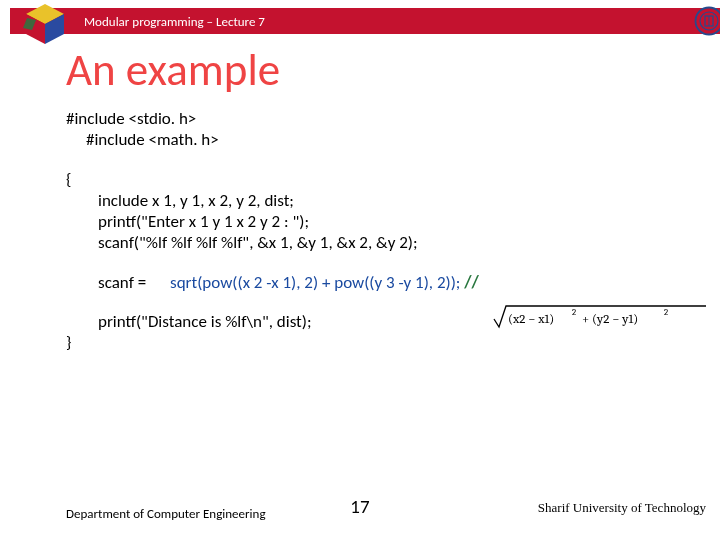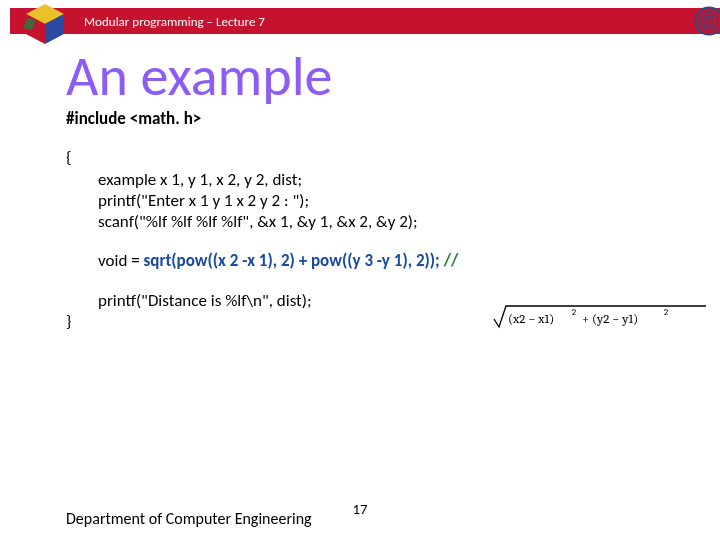"An example" .title { color: #8b5cf6 -> #ef4444; font-size: 56px -> 45px }
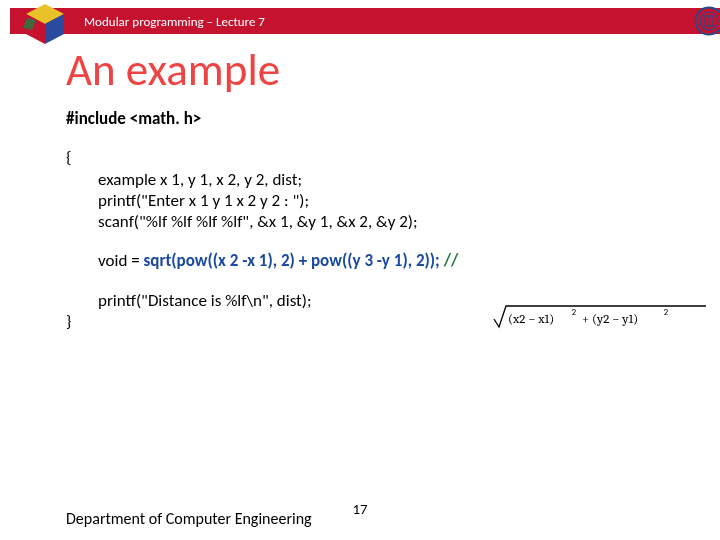"#include <stdio. h>" div { html: none -> <div>#include &lt;stdio. h&gt;</div> }
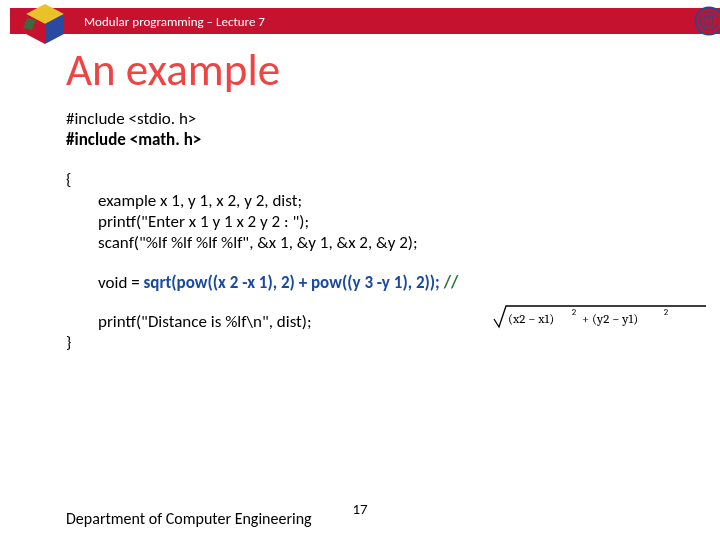"#include <math. h>" .bold { font-weight: 700 -> 400; margin-left: none -> 20px }
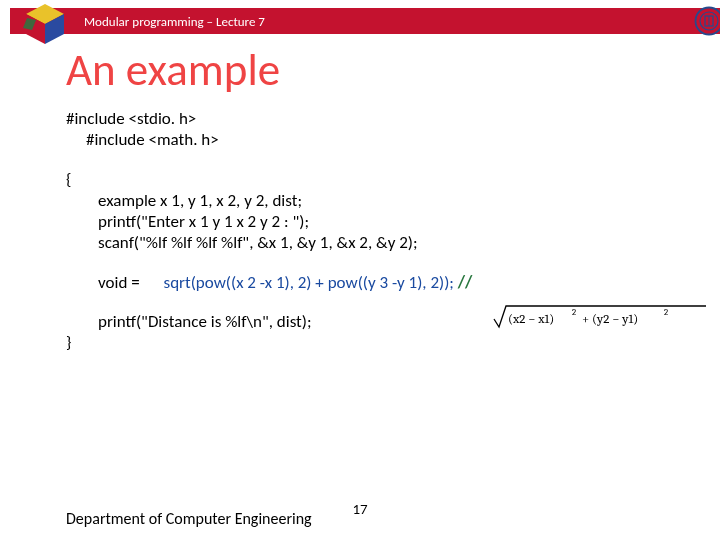"example x 1, y 1," span.indent { text: example -> include }
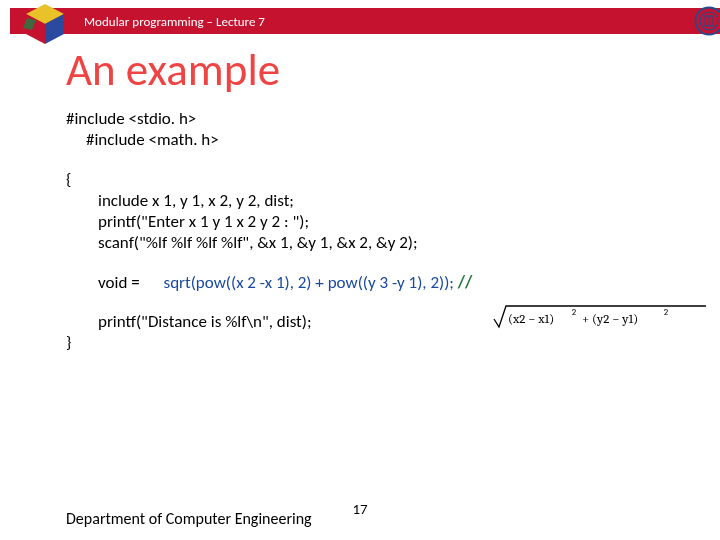"void =" span { text: void -> scanf }
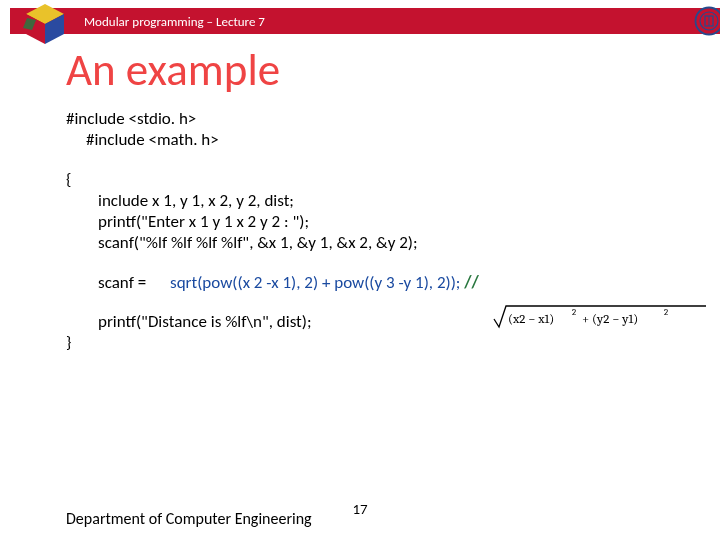"Department of Computer Engineering" .footer-left { bottom: 12px -> 19px; font-size: 16px -> 13px }
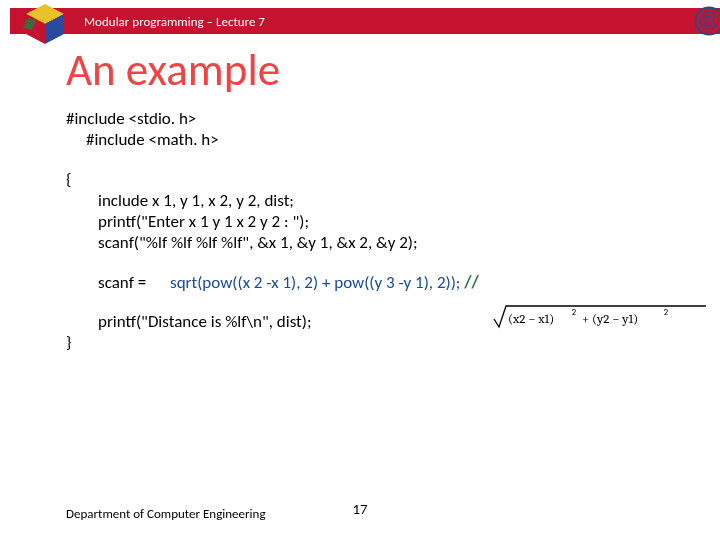"17" .footer-center { font-size: 15px -> 19px }
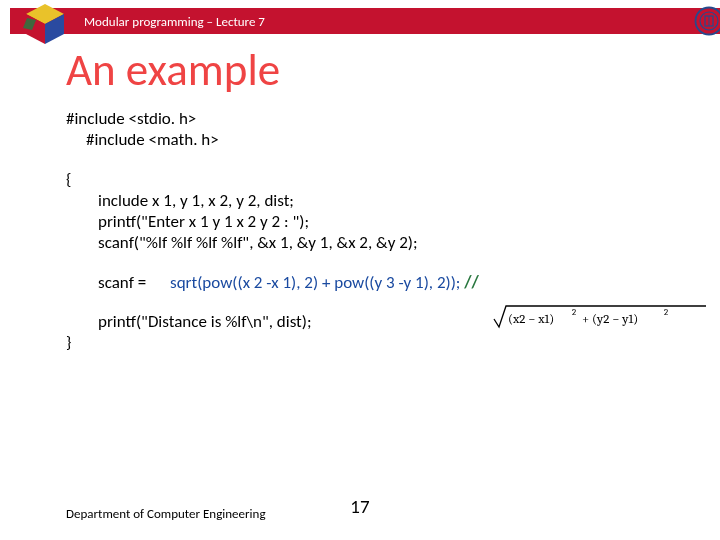"Sharif University of Technology" div.footer-right { html: none -> <div>Sharif University of Technology</div> }
